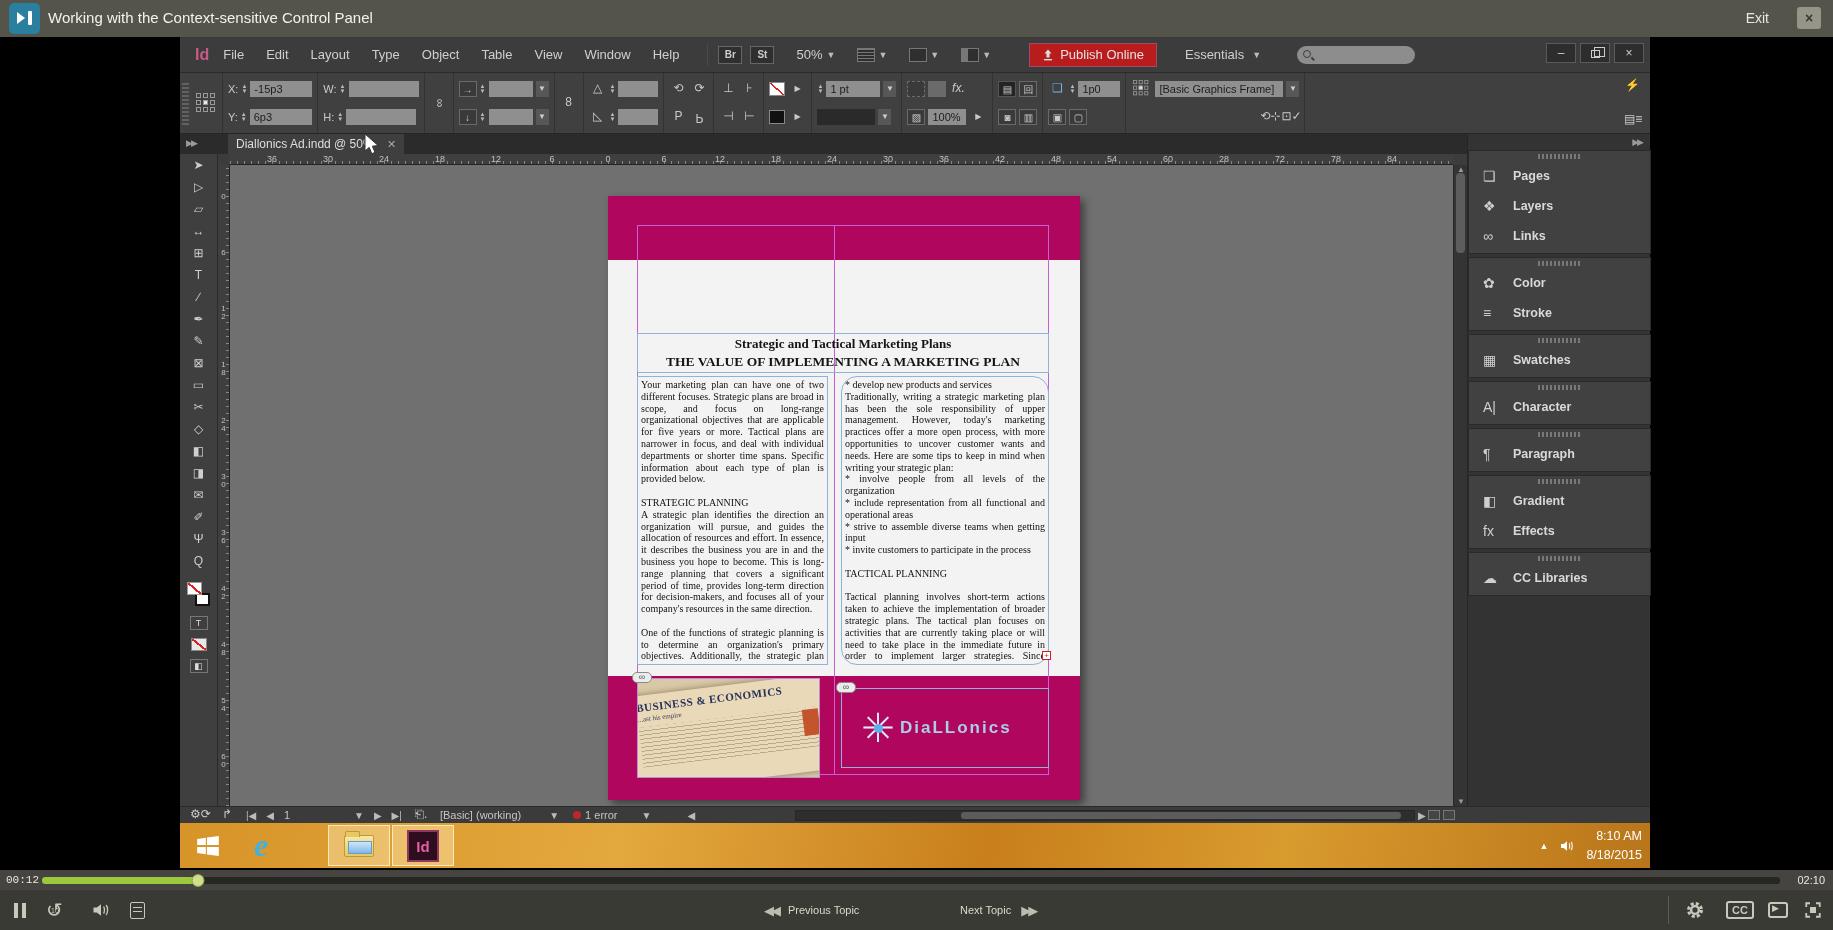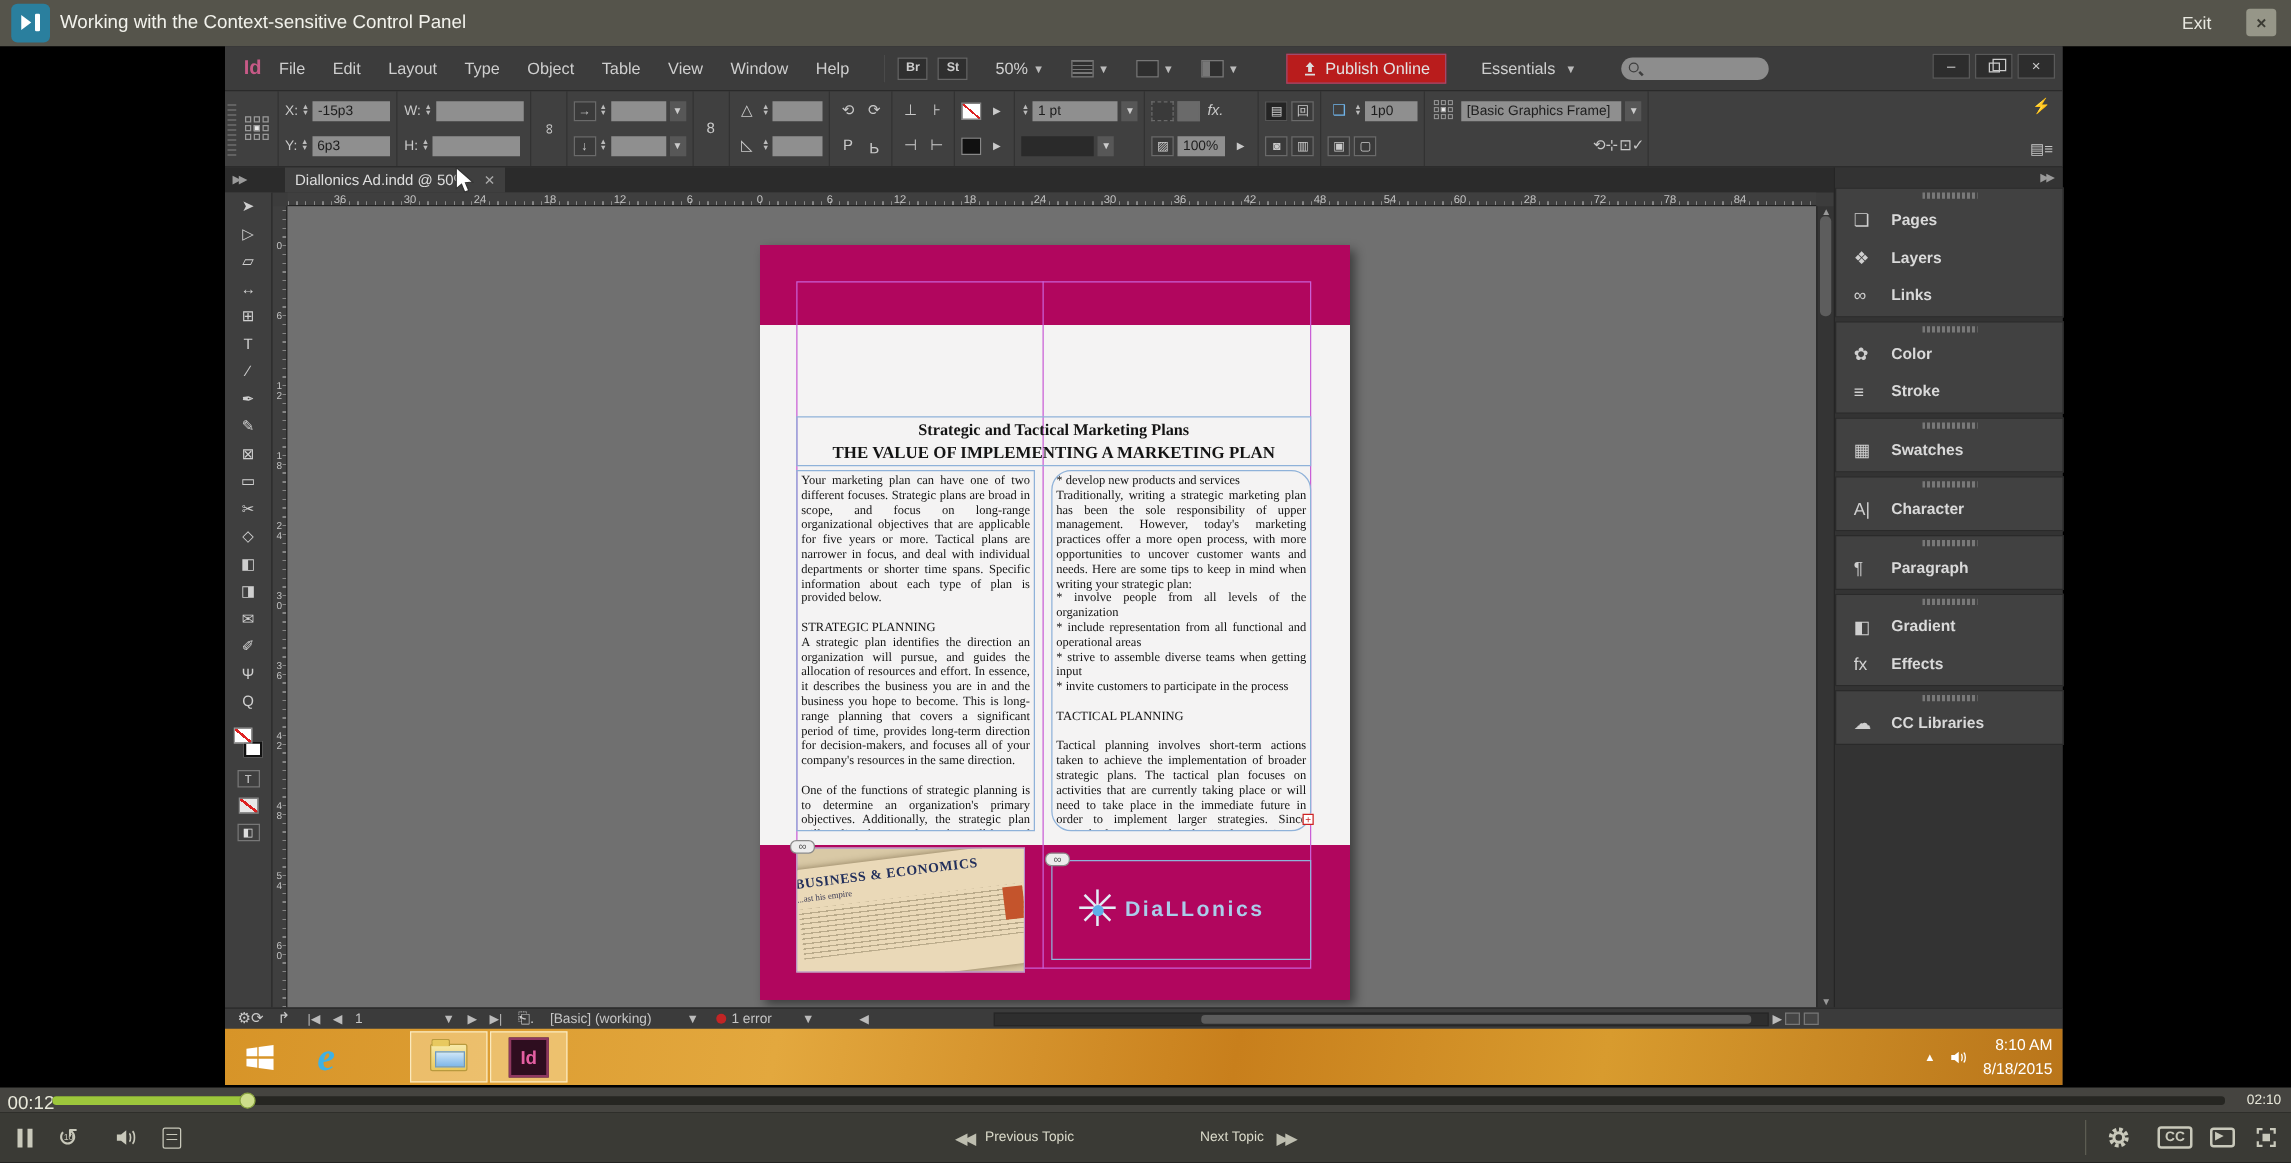"1 pt" span.fld { width: 68px -> 54px }
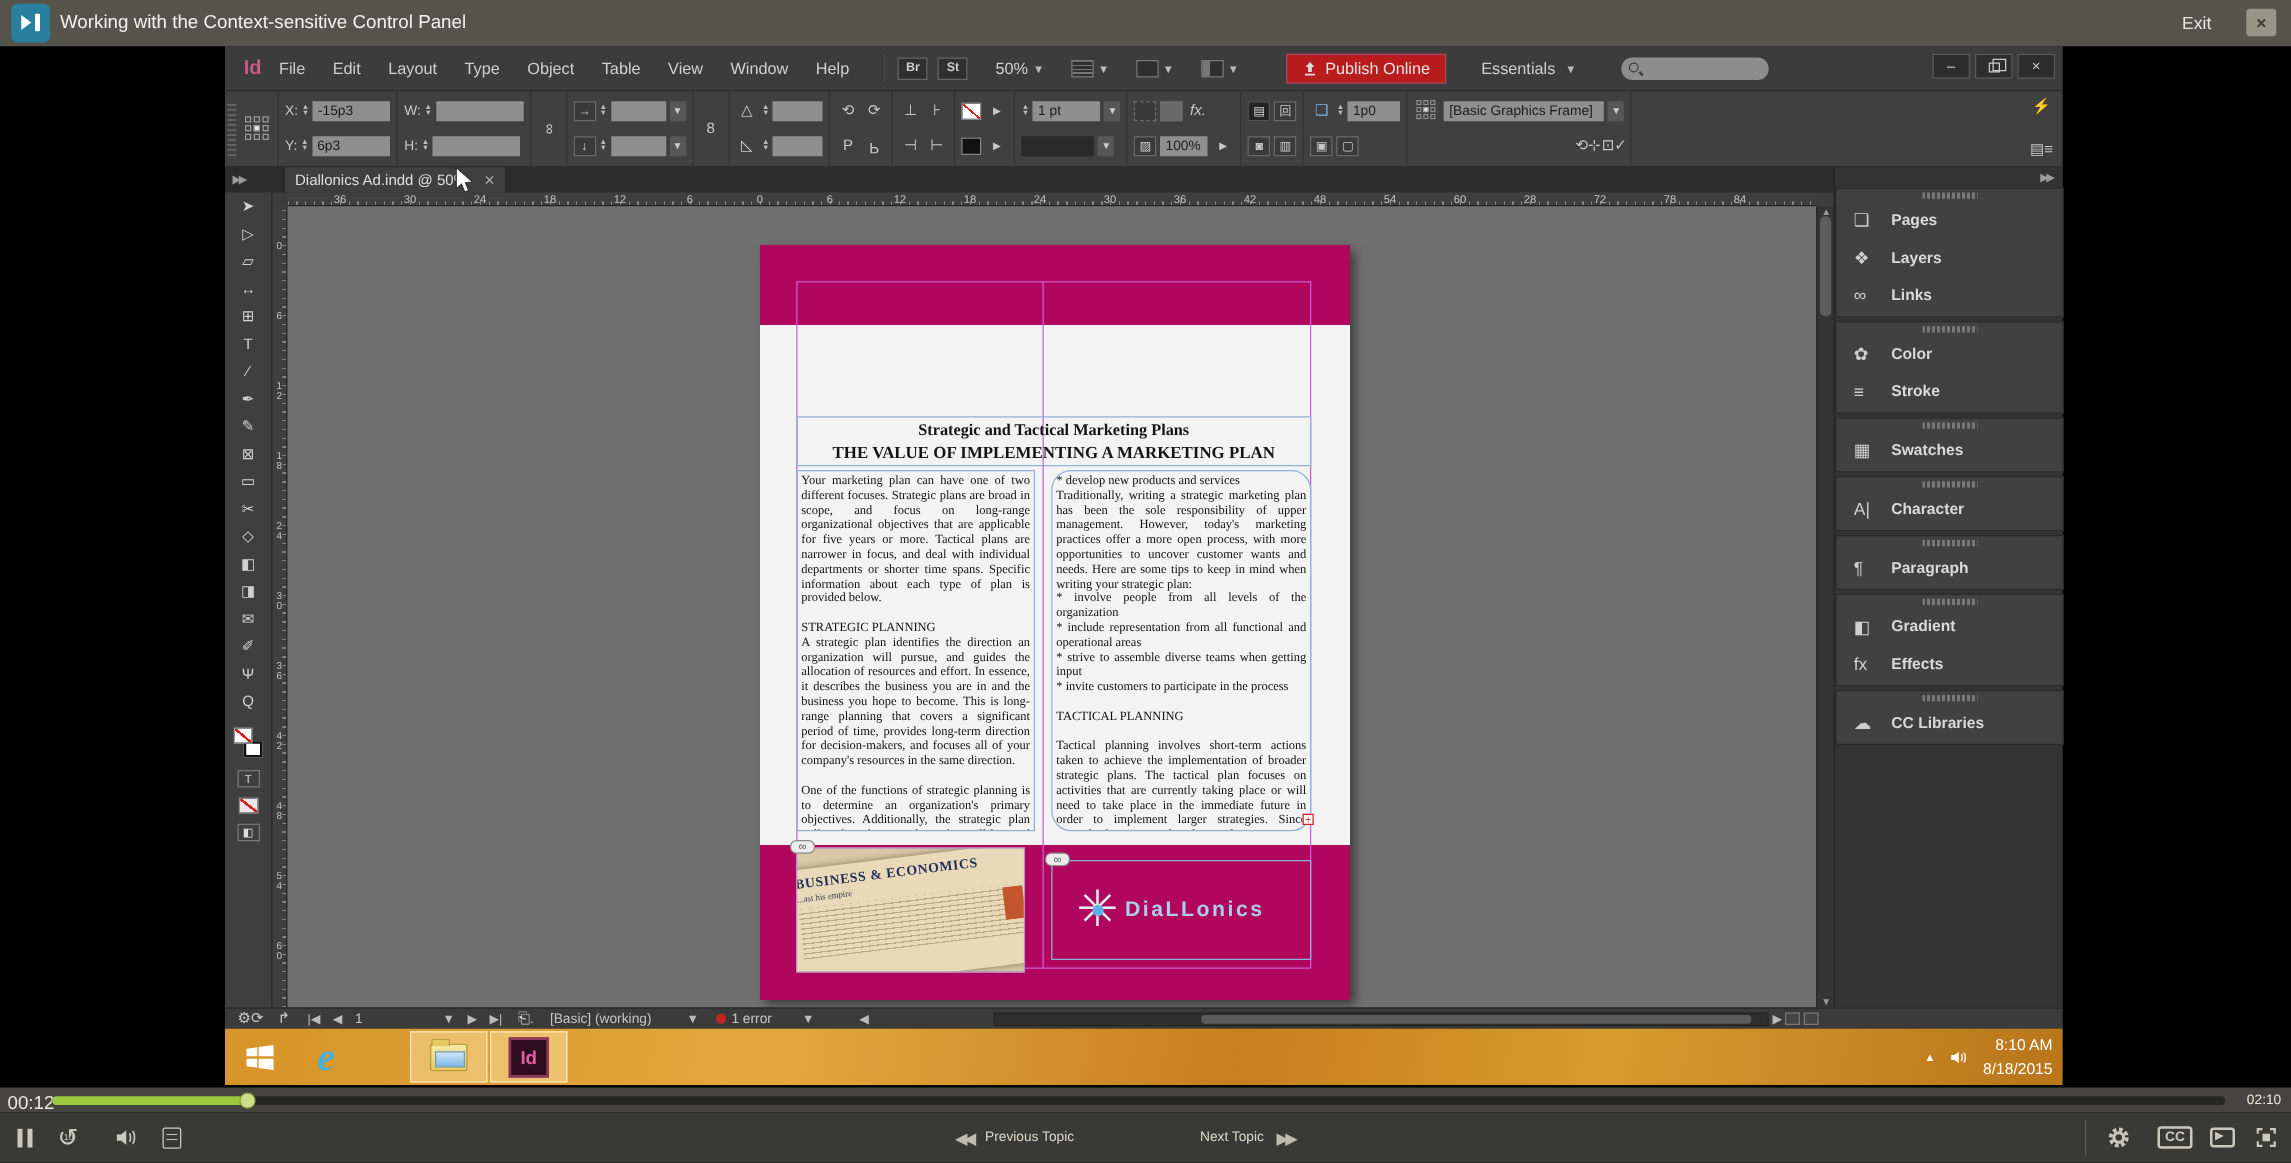"00:12" #elapsed { font-family: none -> Liberation Mono, monospace; font-size: 15px -> 11px }
